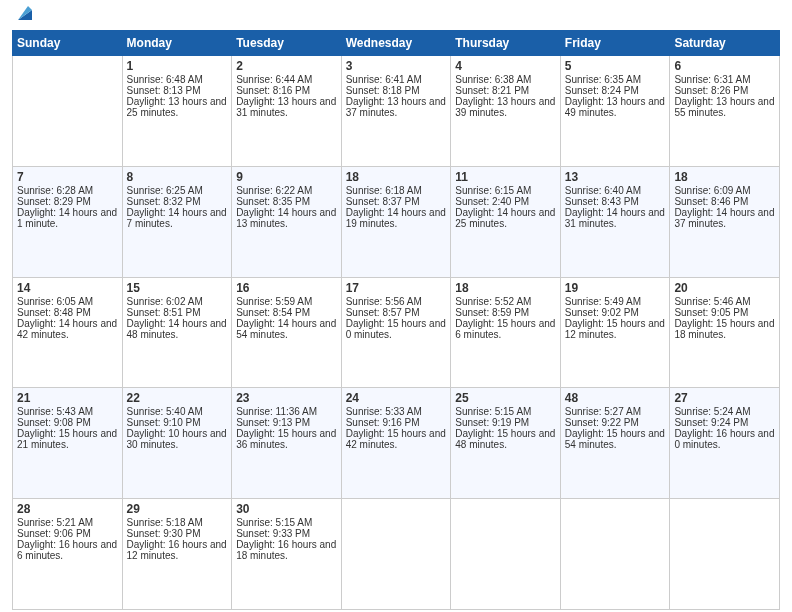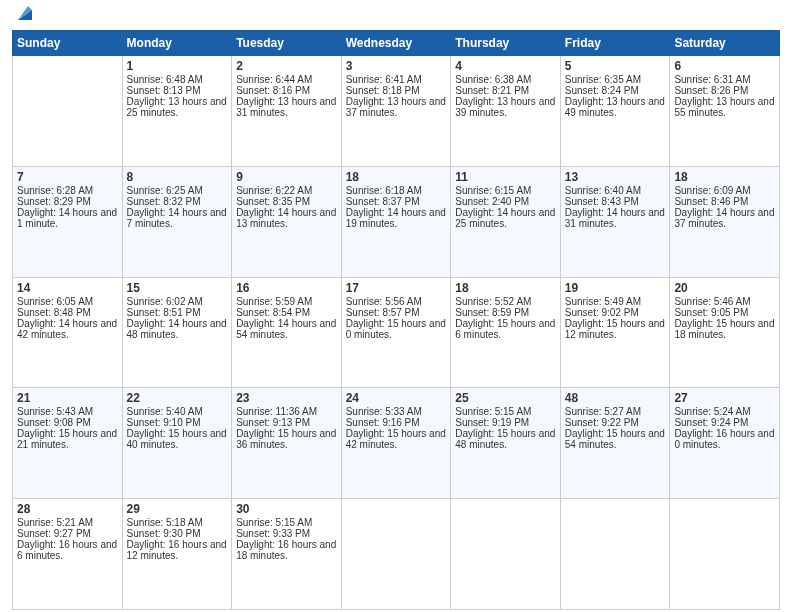"Daylight: 15 hours and 40" span { text: 15 hours and 40 -> 10 hours and 30 }
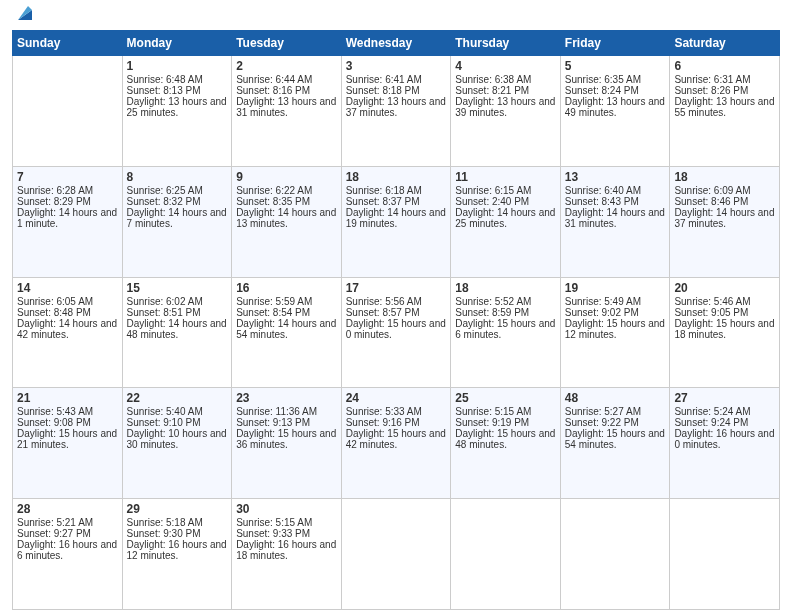"Sunset: 9:27 PM" span { text: 9:27 -> 9:06 }
